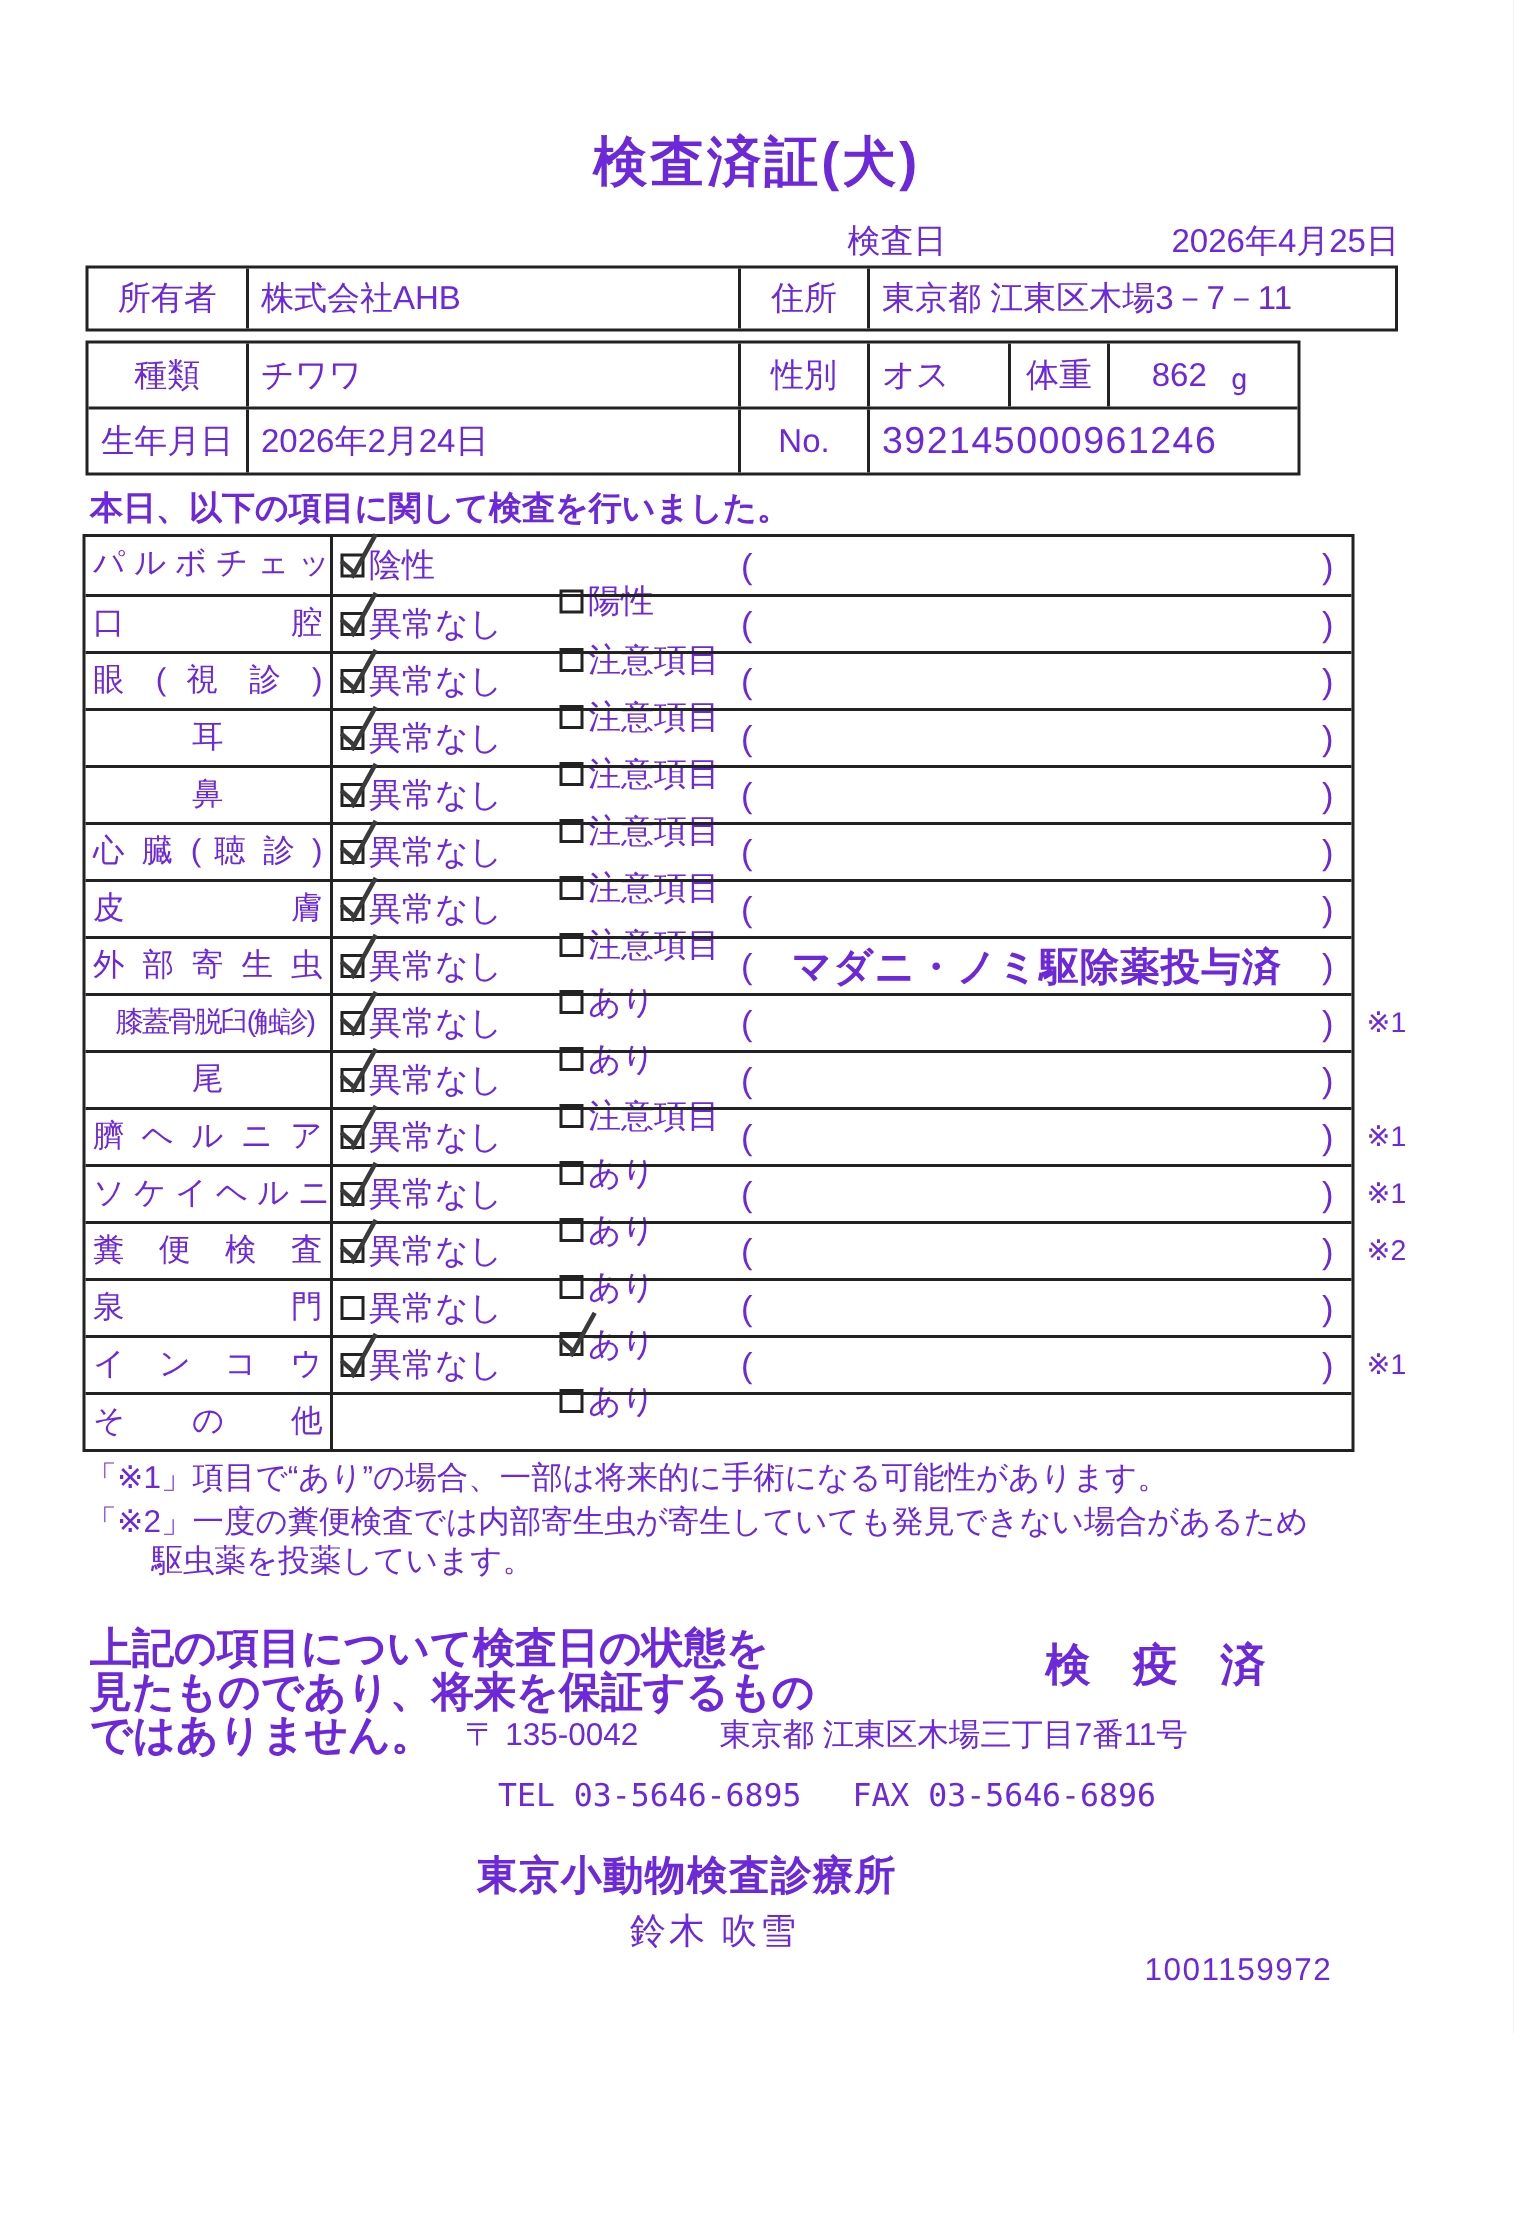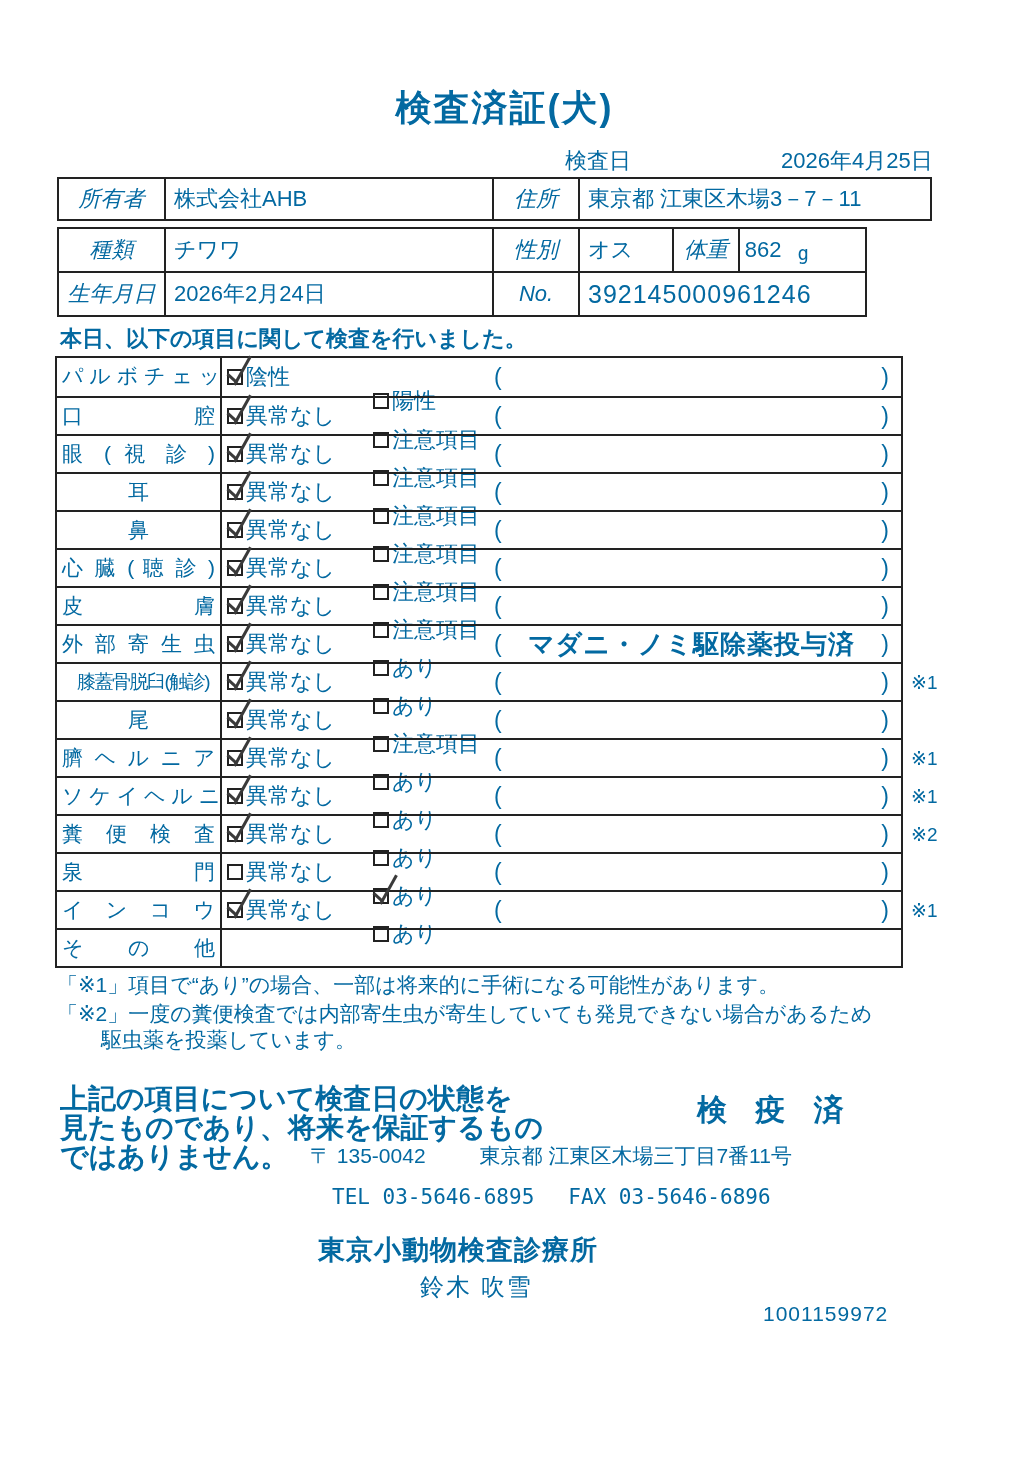"検査済証(犬)" .page { color: #0369a1 -> #6d28d9 }
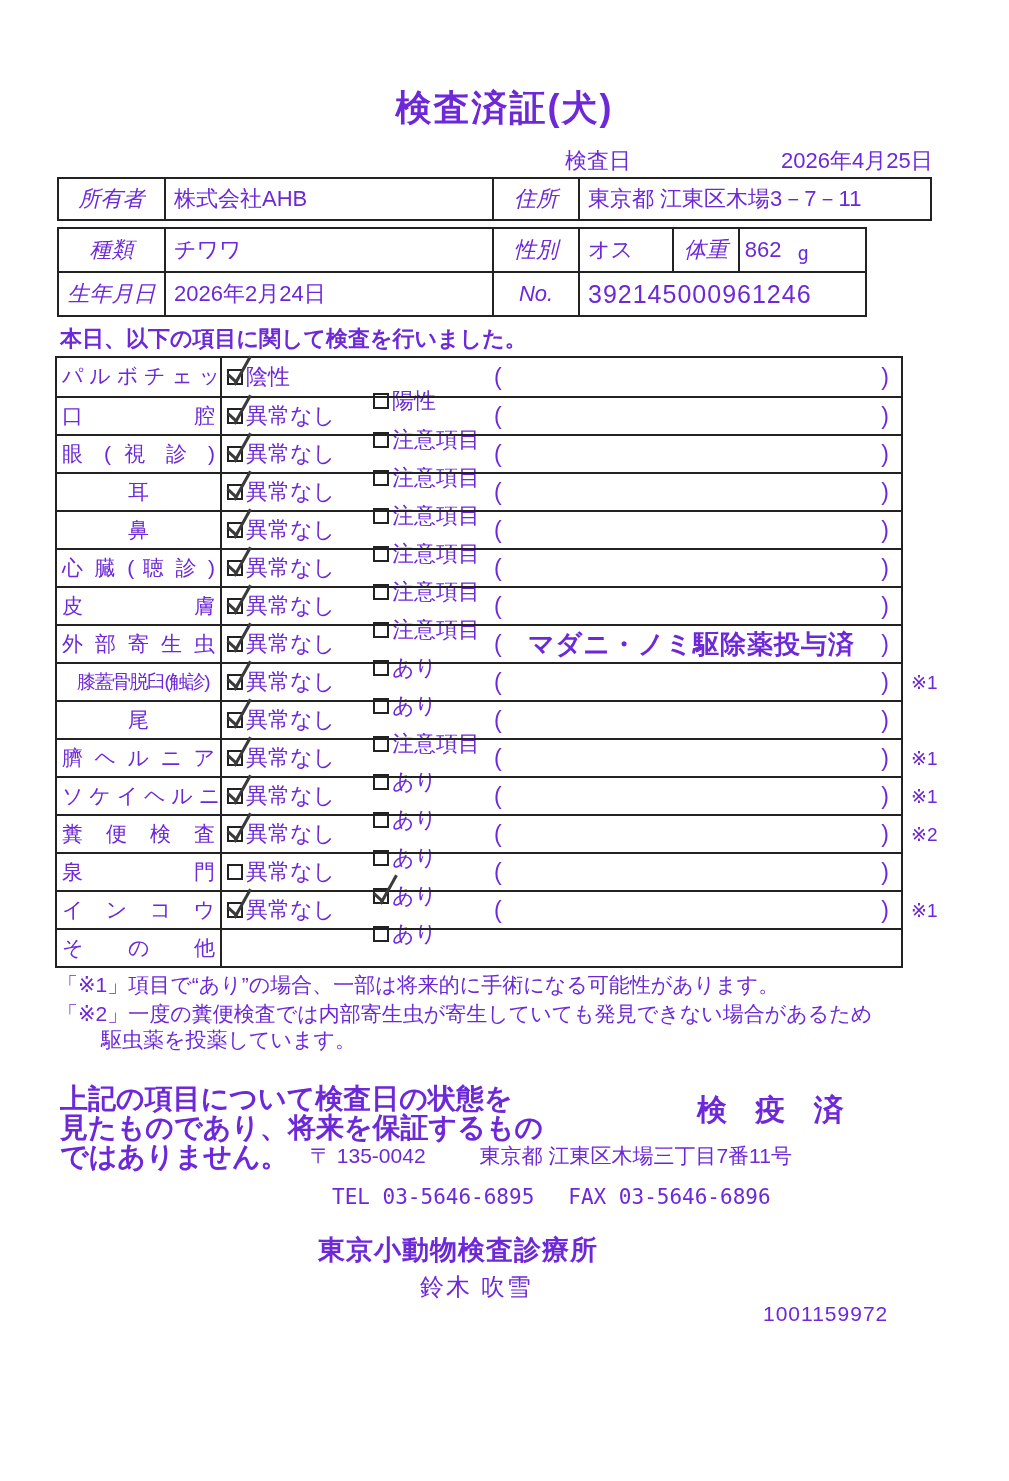"所有者" .cell.lab { font-style: italic -> none }
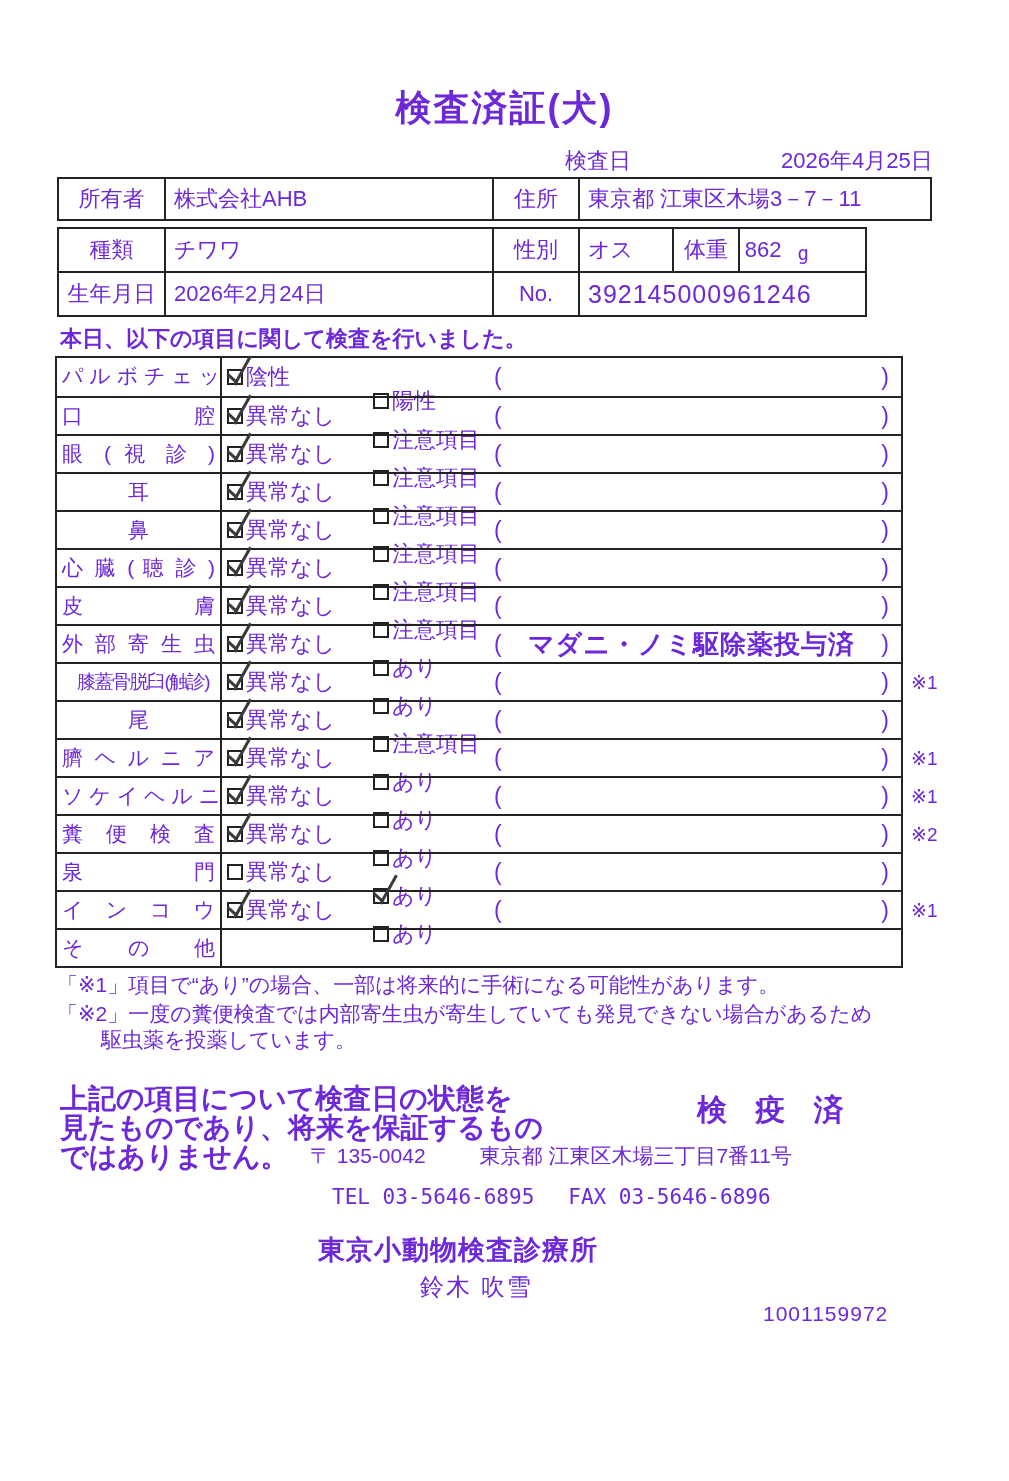"862" .weight-cell { padding-right: 56px -> 33px }
